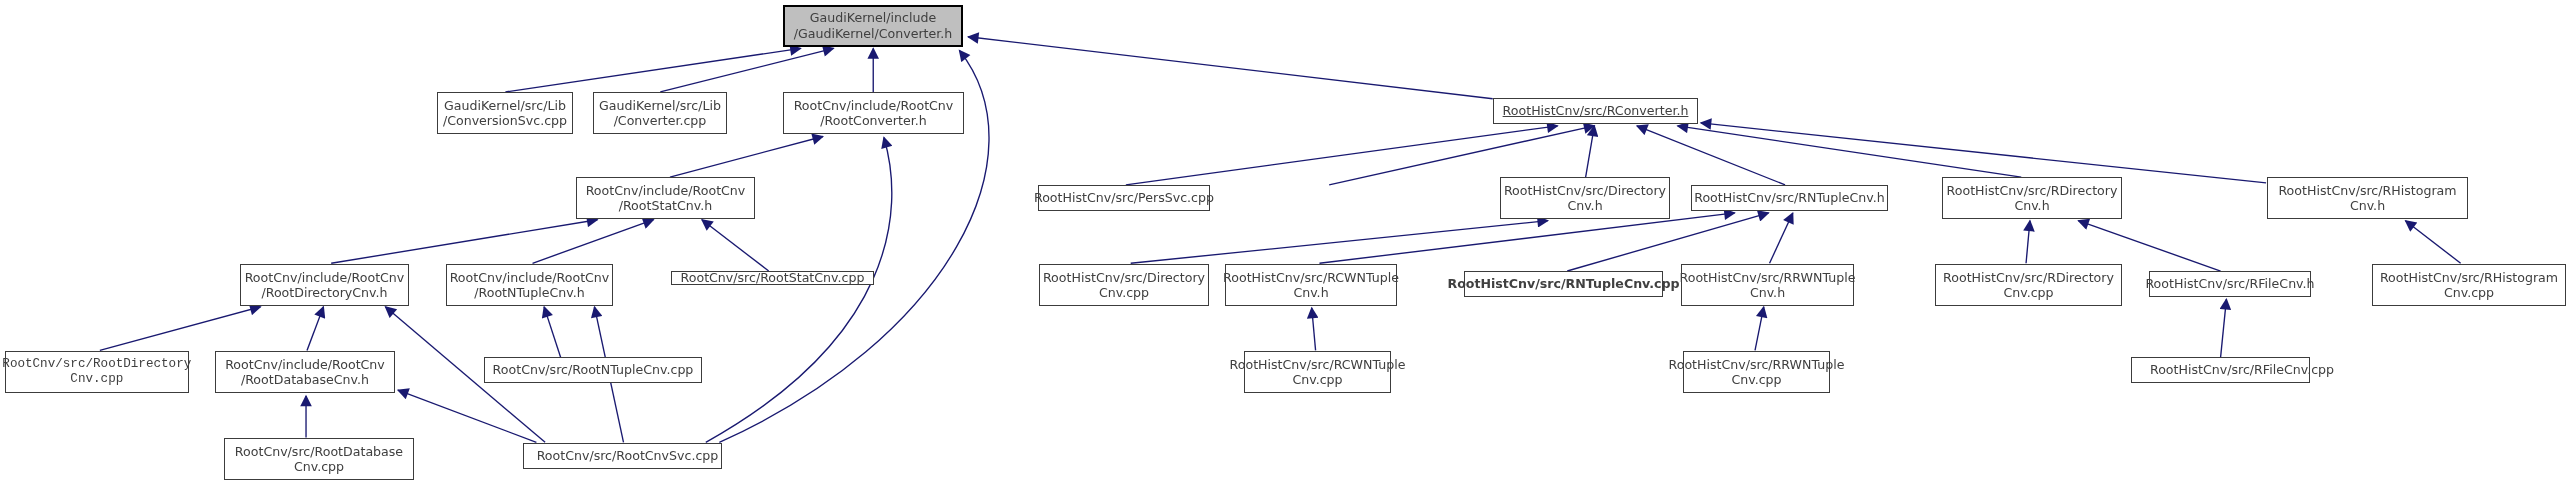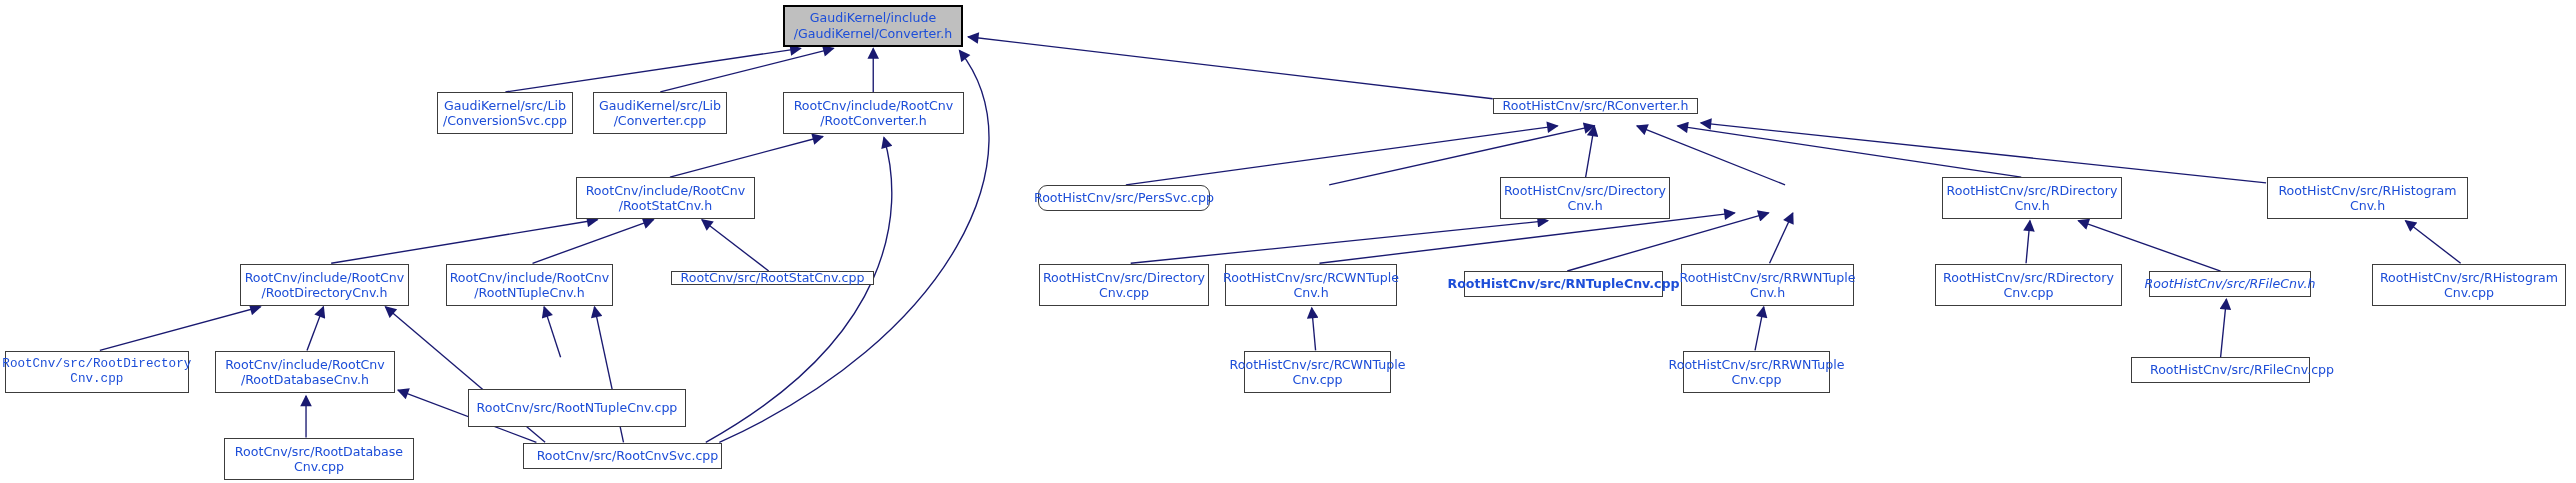"GaudiKernel/include" .node { color: #1d4ed8 -> #404040 }
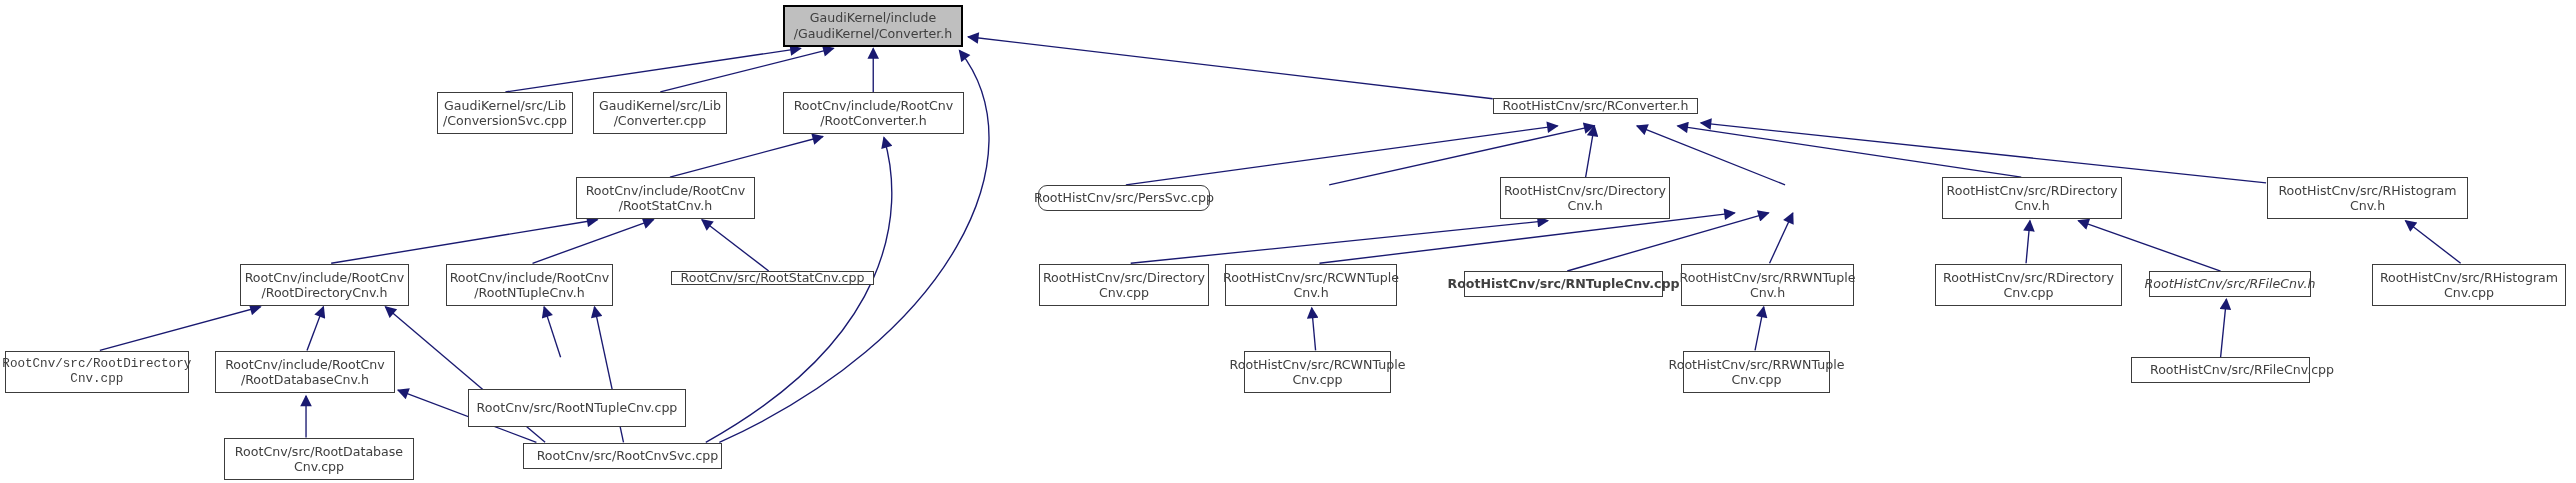"RootHistCnv/src/RConverter.h" div.node { height: 16px -> 26px; text-decoration: none -> underline }
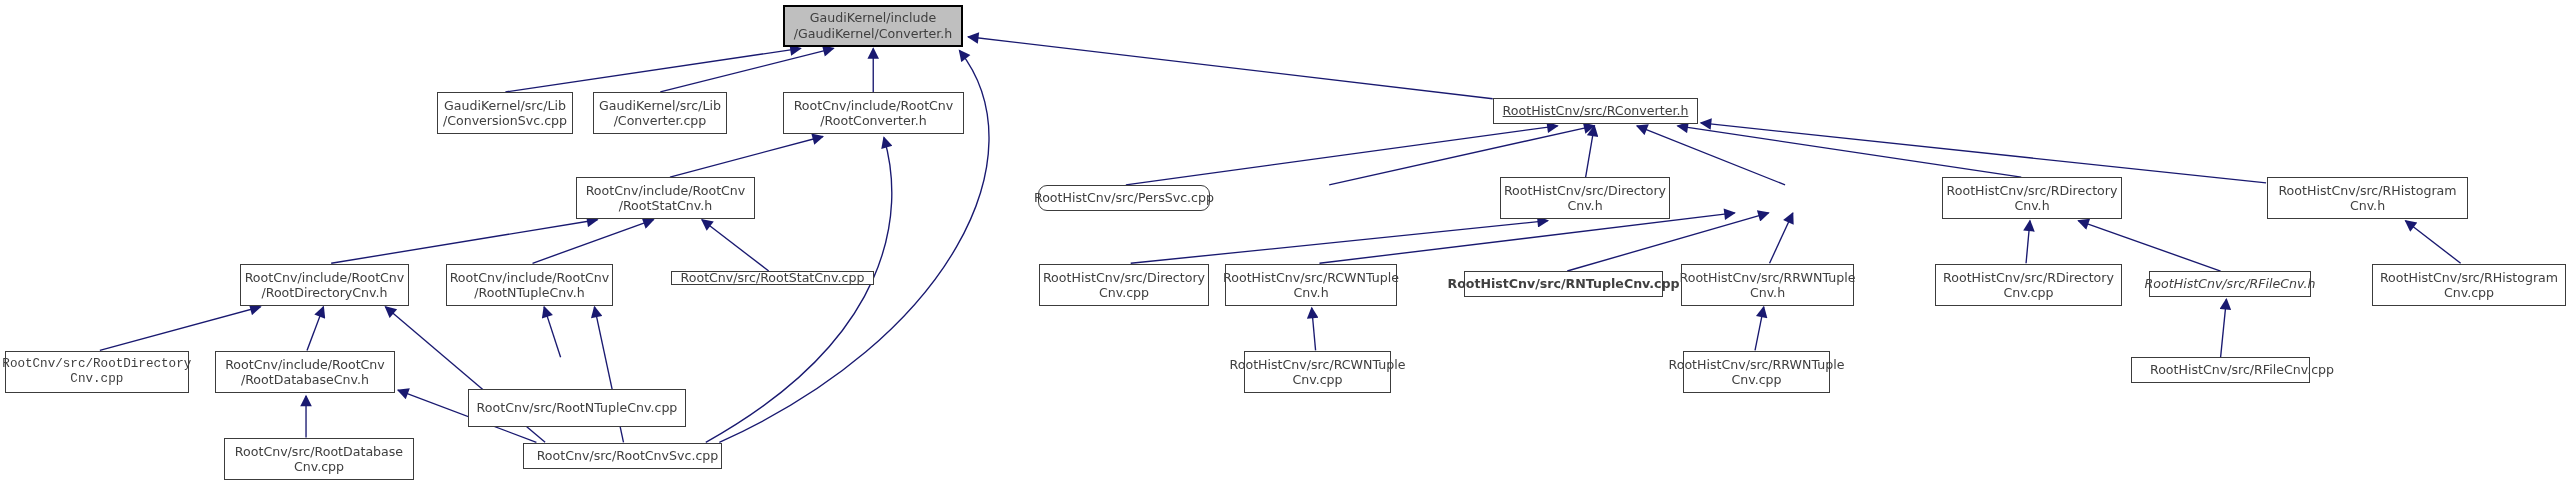"RootHistCnv/src/PersSvc.cpp" div.node { border-radius: 9px -> none }
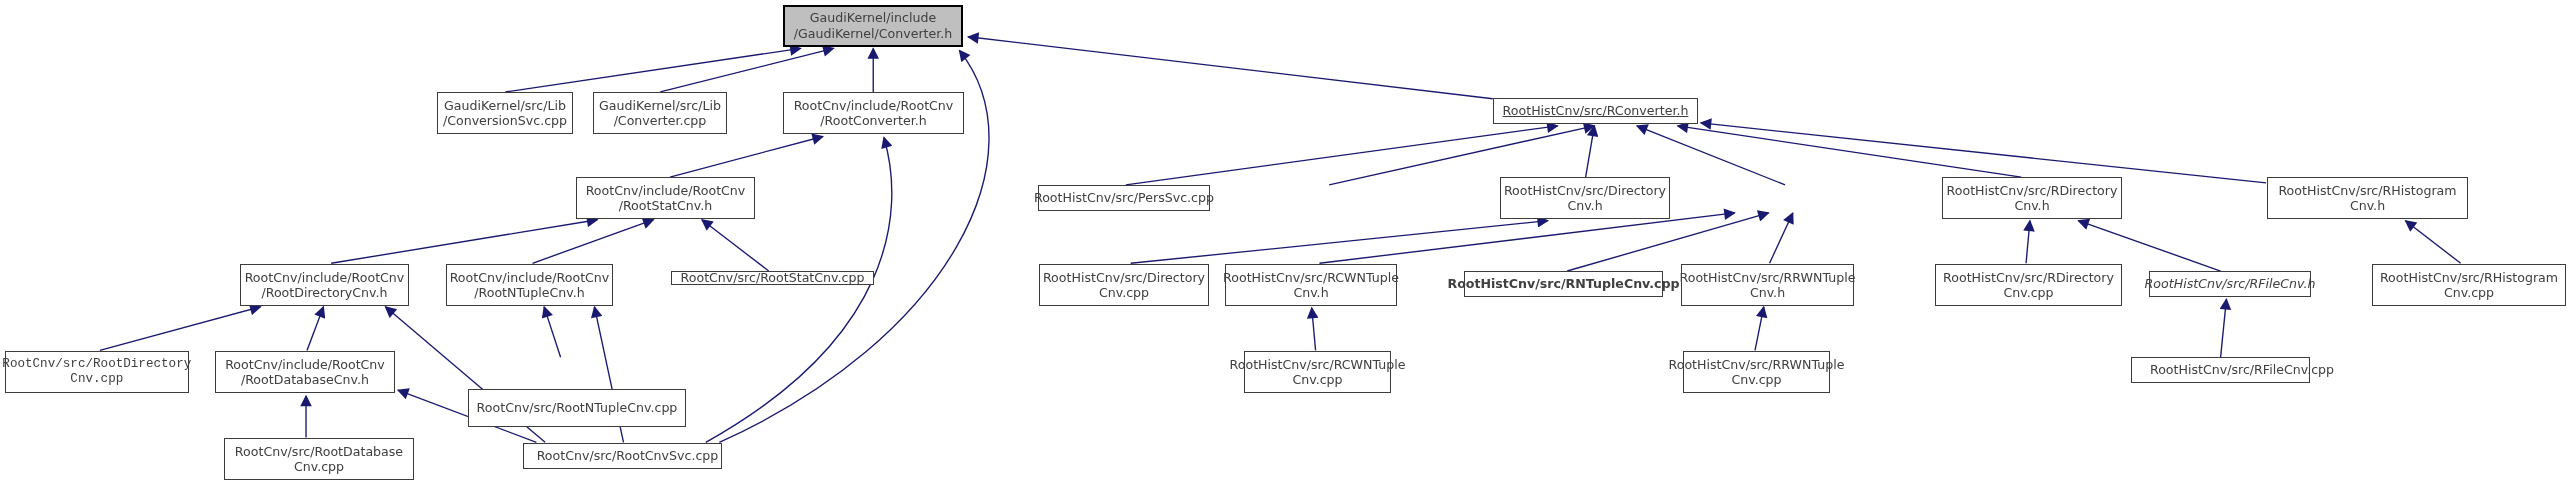"RootHistCnv/src/RNTupleCnv.h" div.node { html: none -> <div>RootHistCnv/src/RNTupleCnv.h</div> }
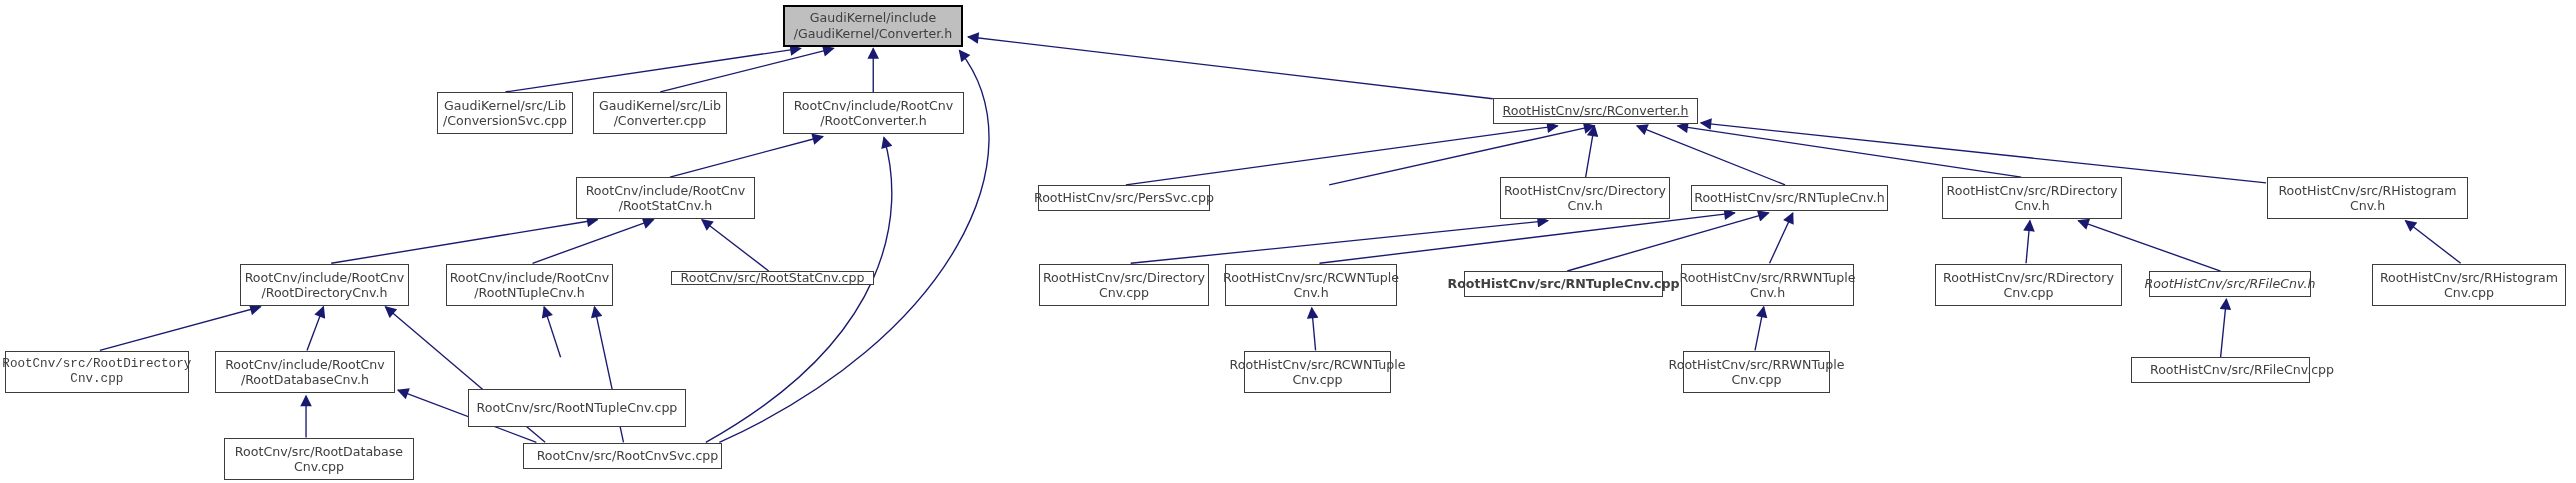"RootHistCnv/src/RFileCnv.h" div.node { font-style: italic -> none }
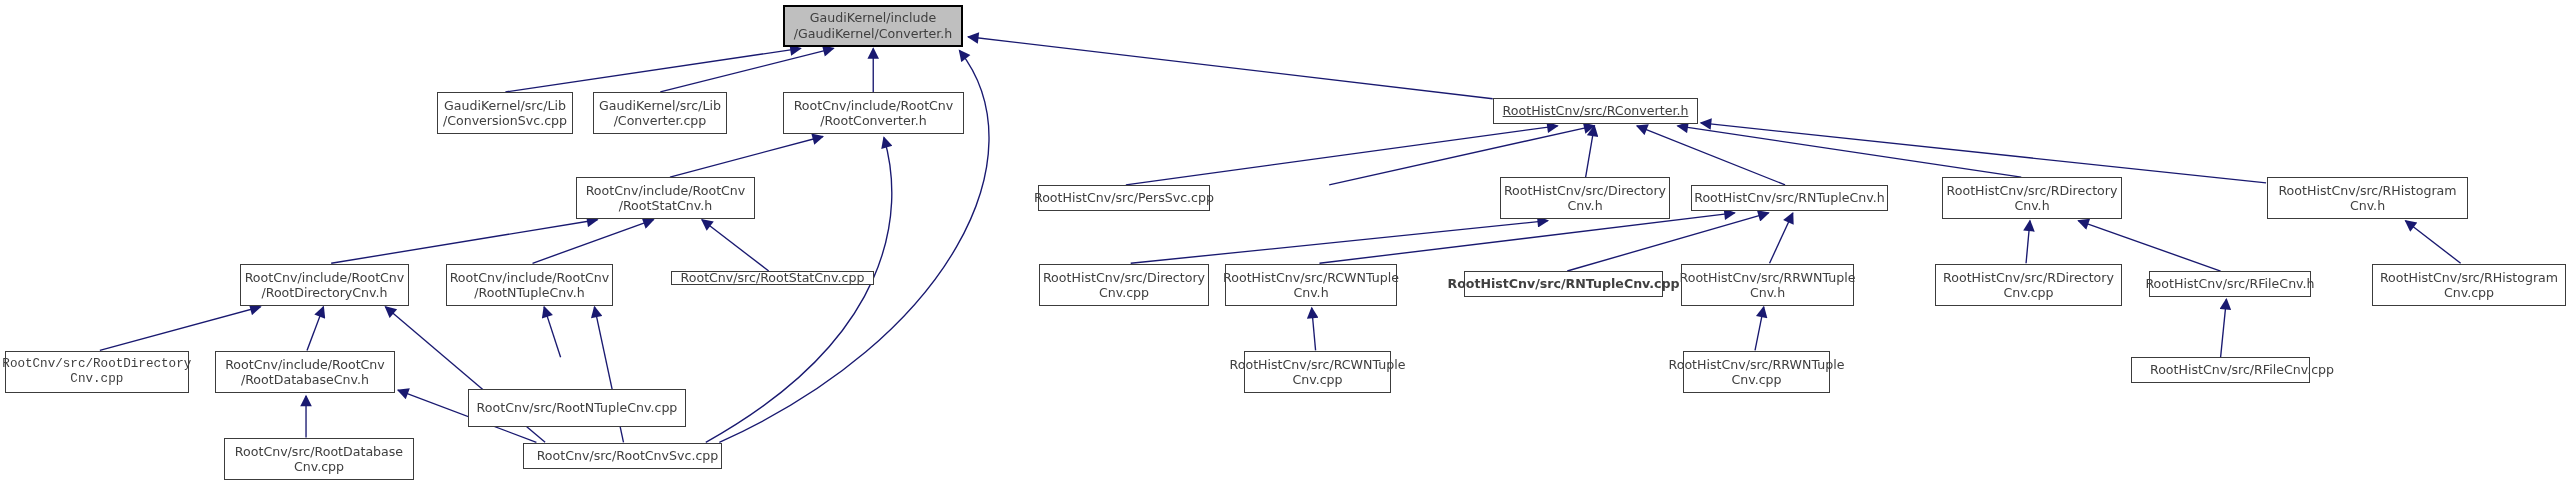"RootCnv/src/RootNTupleCnv.cpp" div.node { height: 38px -> 26px; left: 468px -> 484px; margin-top: 32px -> none }
